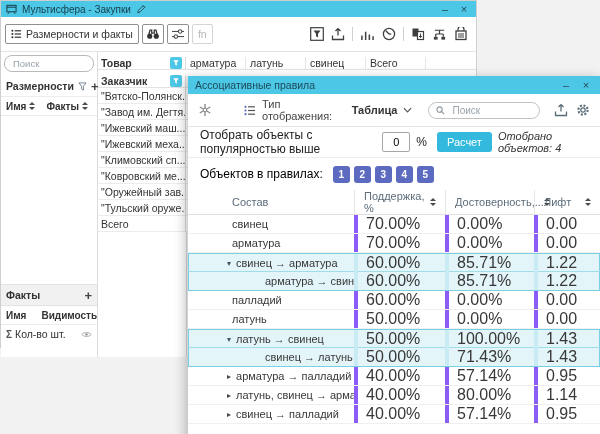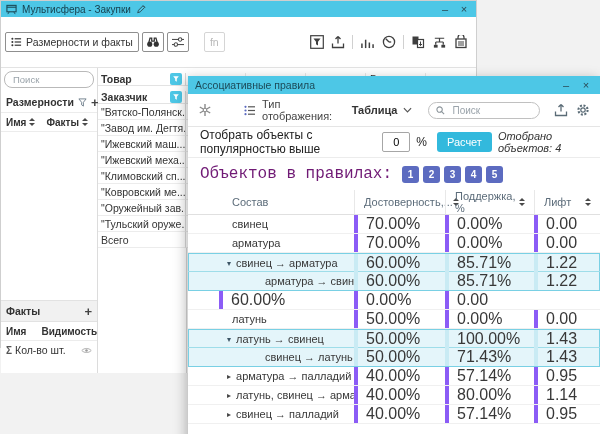"Размерности и факты" .toolbar { padding: 12px 4px -> 4px 4px }
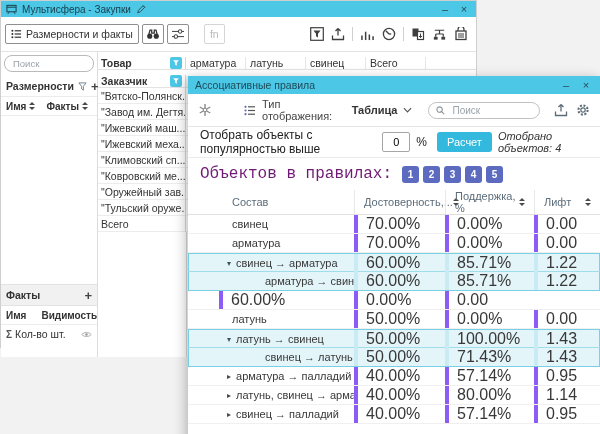"fn" .tbtn.disabled { margin-left: 12px -> none }
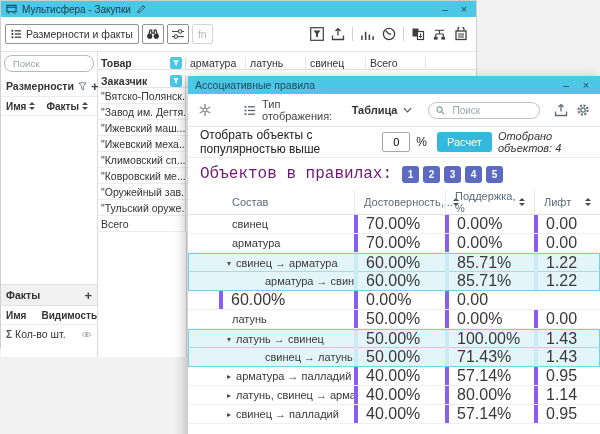"Объектов в правилах:" .d-chips .lbl { color: #701a75 -> #000000; font-family: Liberation Mono, monospace -> none; font-size: 16px -> 12px }
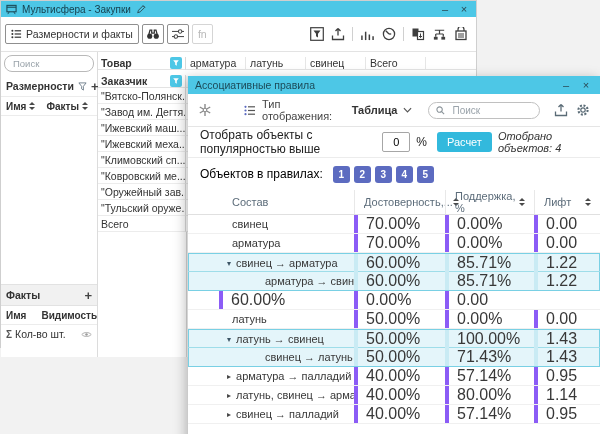"Достоверность,..." div.hcell { order: before "Поддержка, %" -> after "Поддержка, %" }
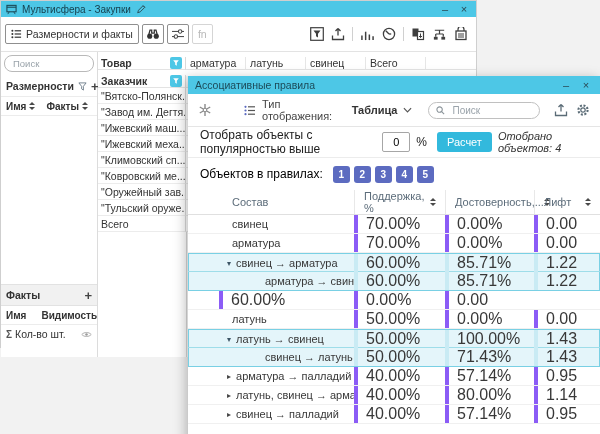"палладий" div.rt-name { html: none -> <div>палладий</div> }
